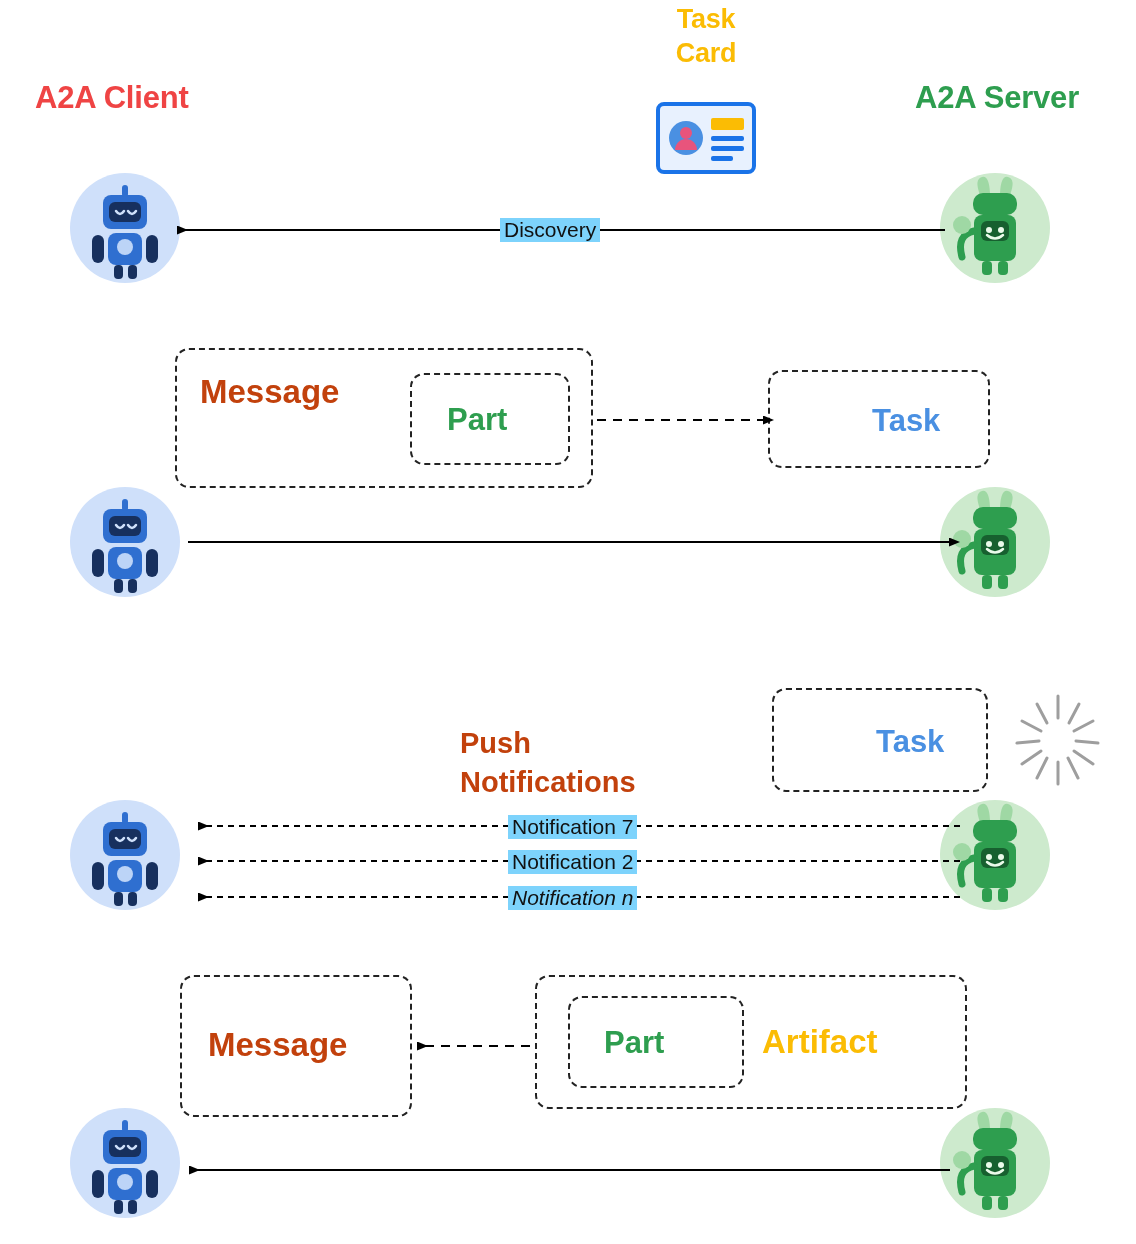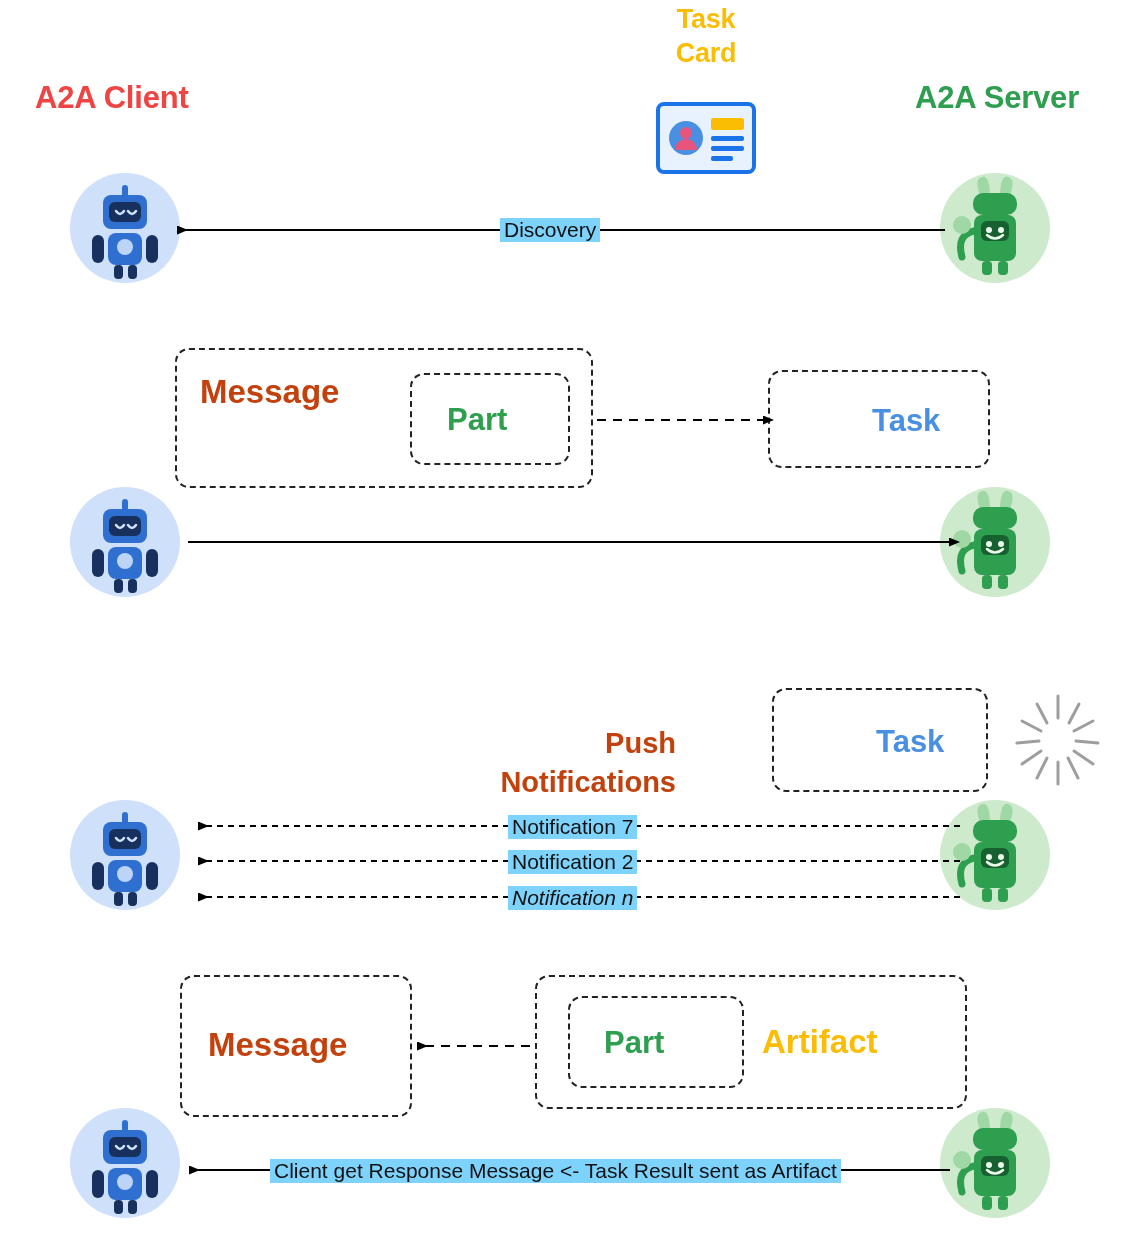"Push" div.boxlabel { text-align: right -> left }
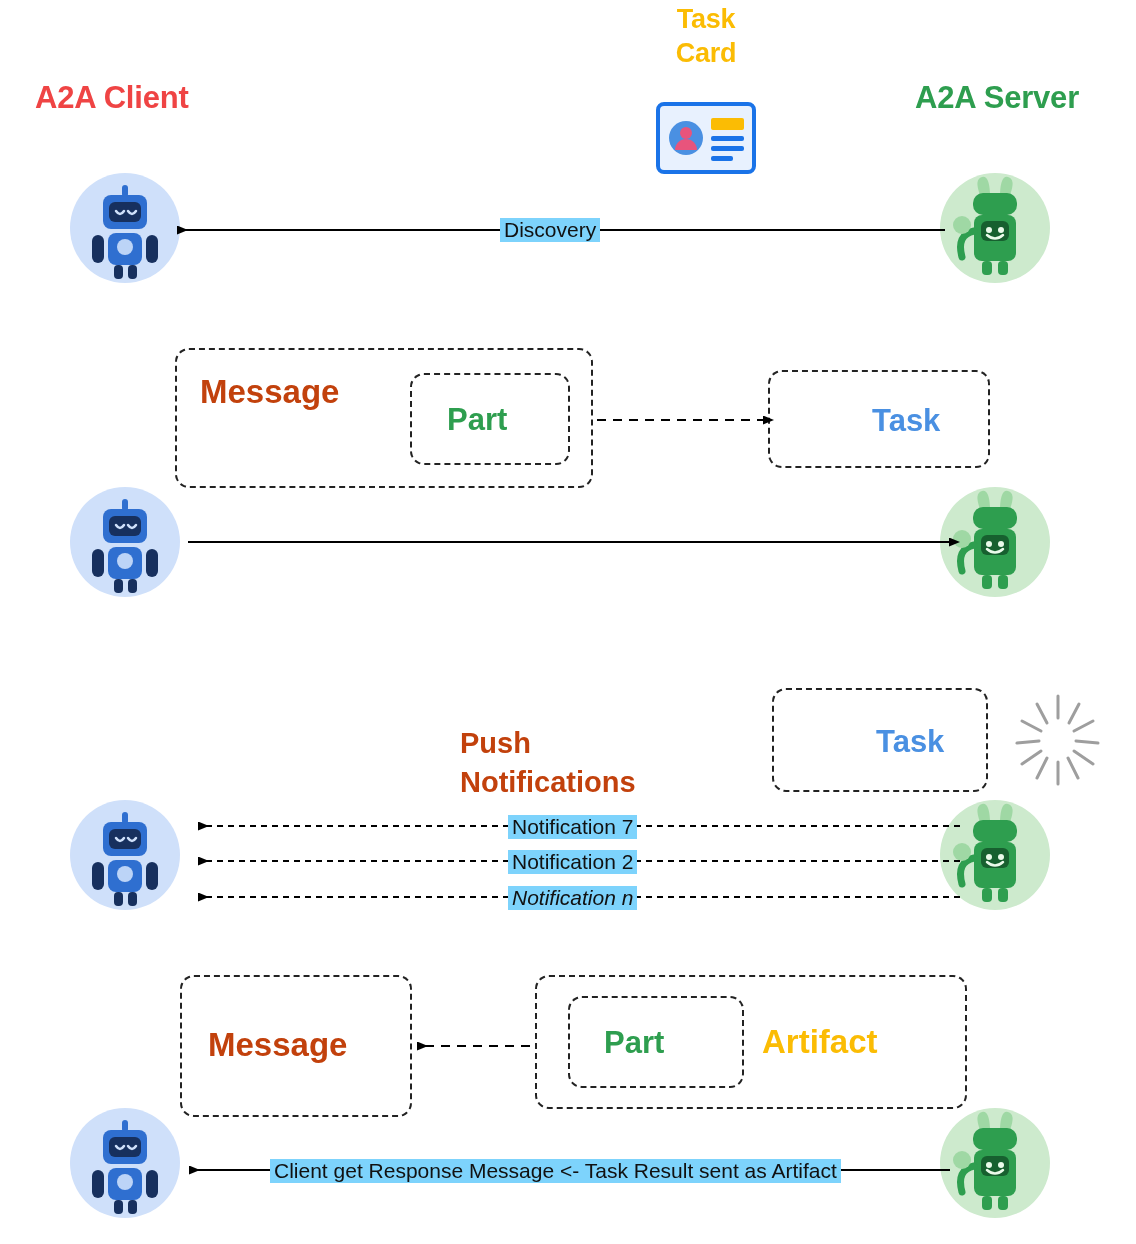"Client get Response Message <-" div.linelabel { html: <div>Client get Response Message &lt;- Task Result sent as Artifact</div> -> none }
